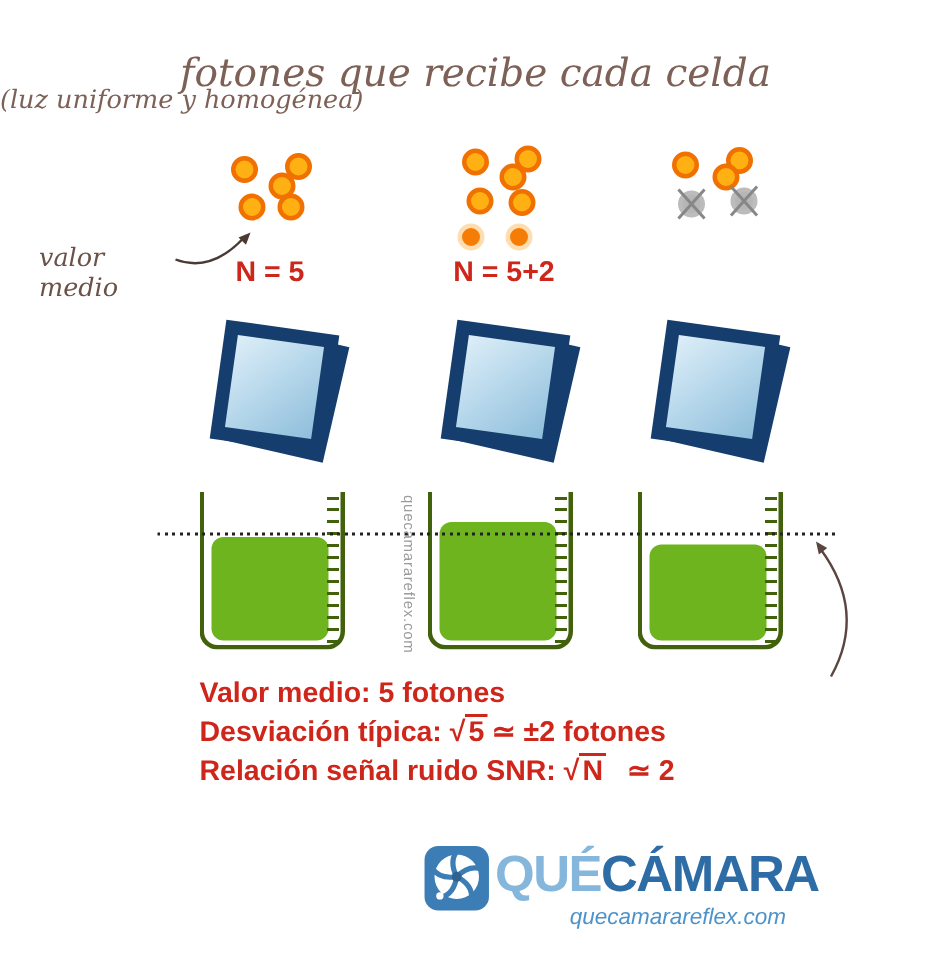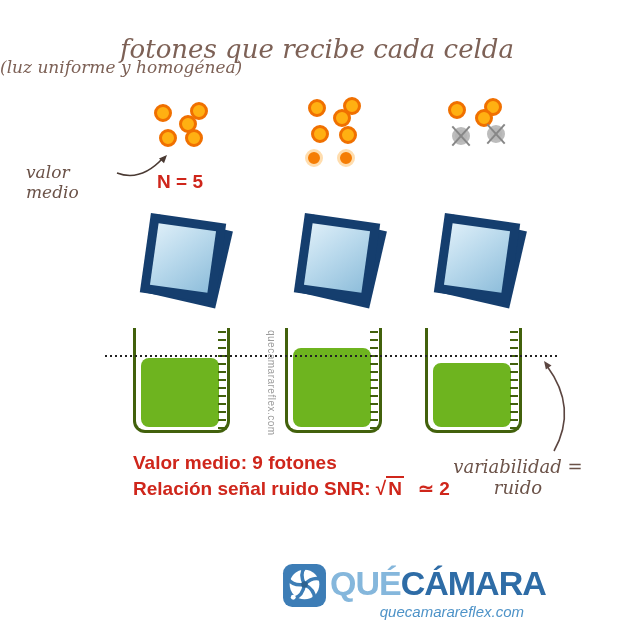"N = 5+2" div.n-label { html: none -> <div>N = 5+2</div> }
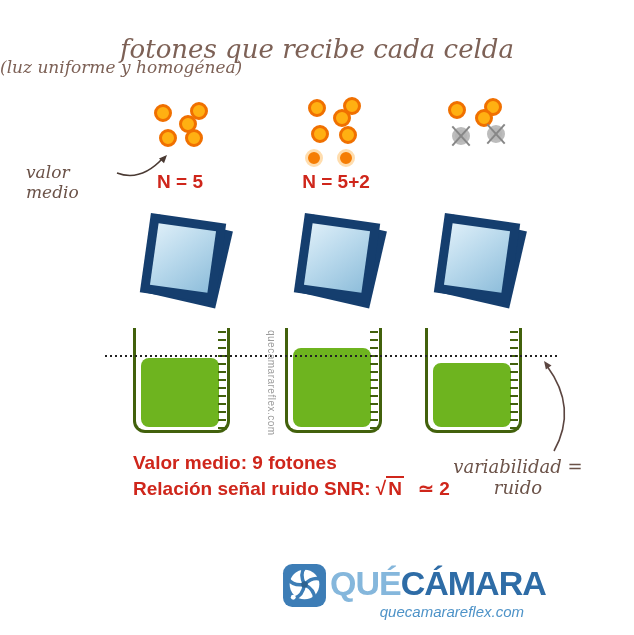"Valor medio: 9 fotones" div { text: 9 -> 5 }
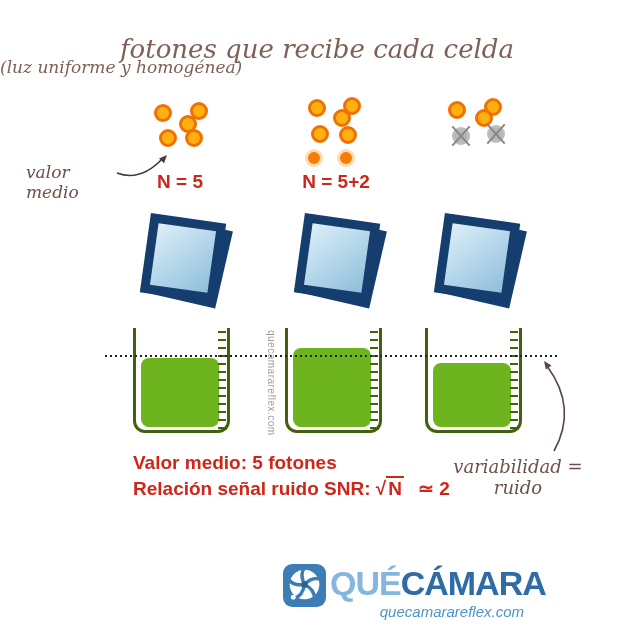"variabilidad = ruido" div.variabilidad { html: <div>variabilidad = ruido</div> -> none }
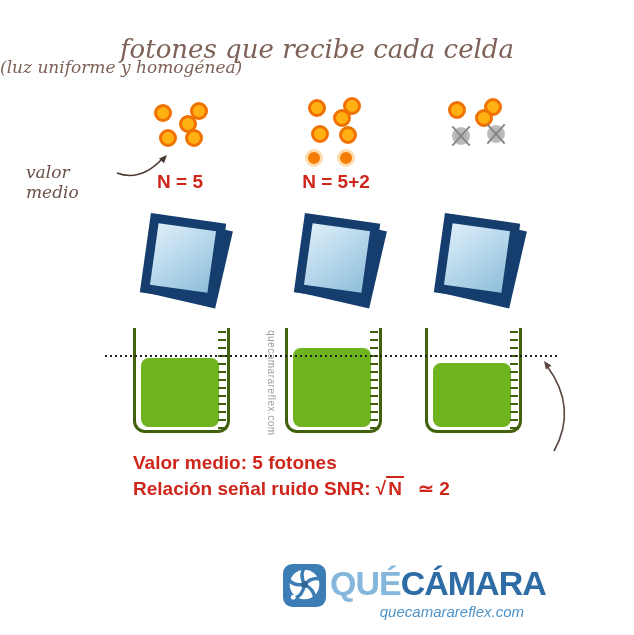"Desviación típica: √5 ≃ ±2" div { html: none -> <div> <span>Desviación típica: </span><span><span>√</span><span>5</span></span><span>≃ ±2 fotones</span> </div> }
